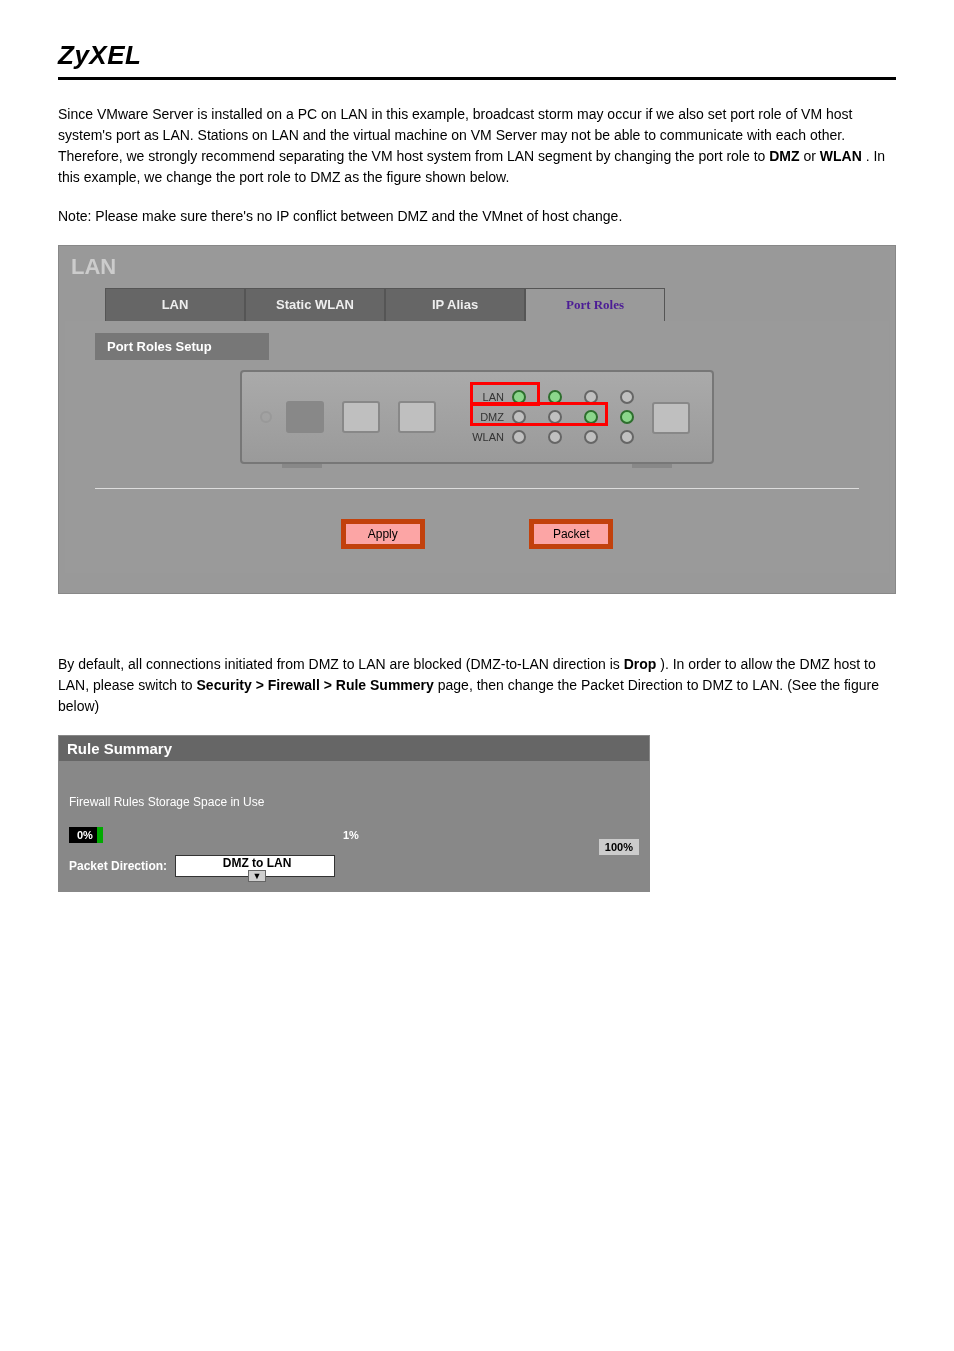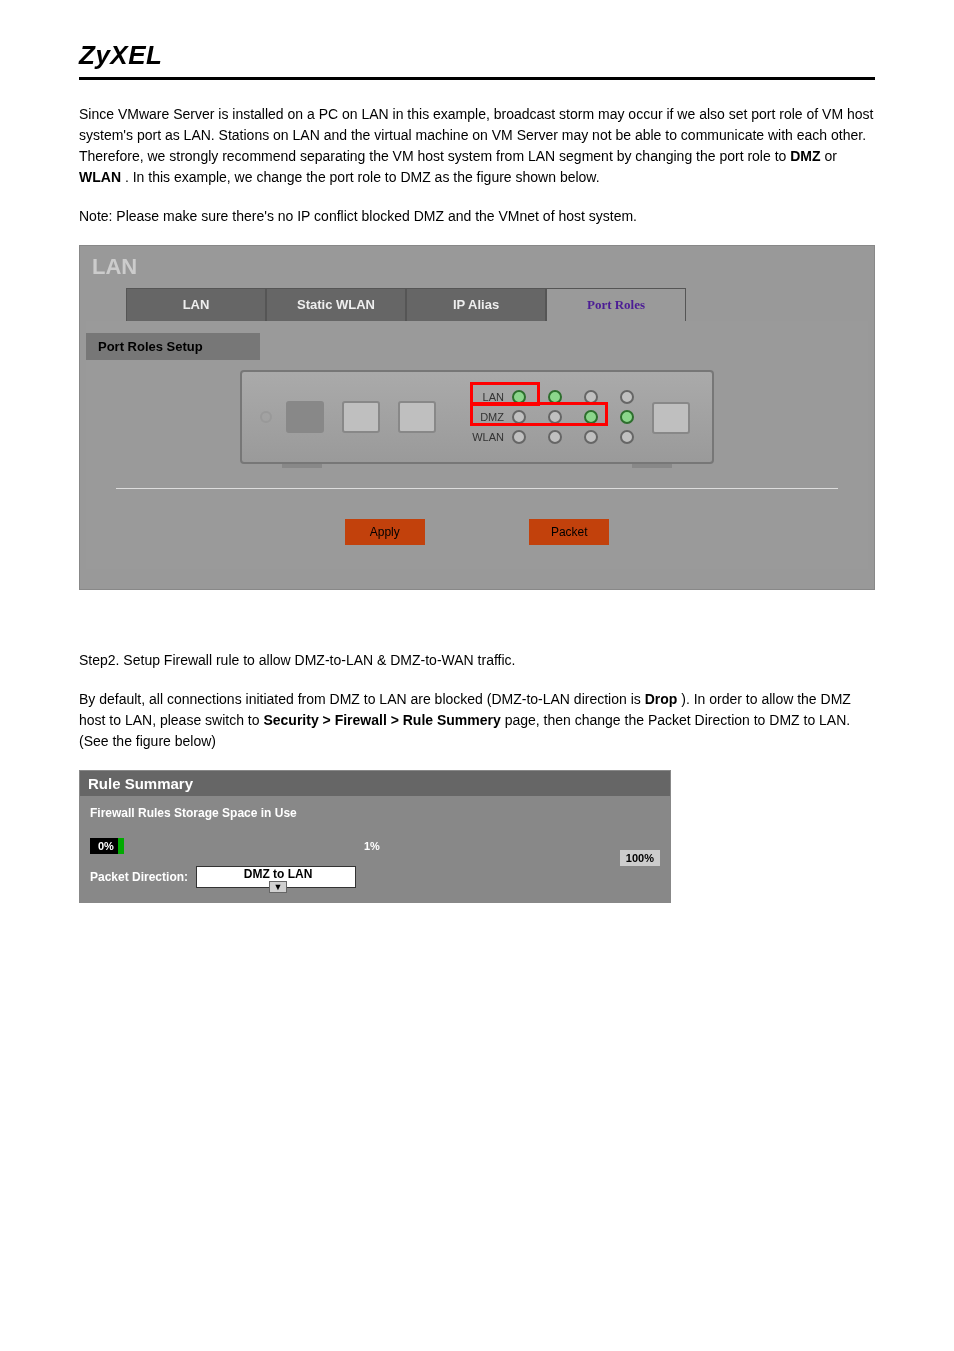"ZyXEL" .page { padding: 40px 79px -> 40px 58px }
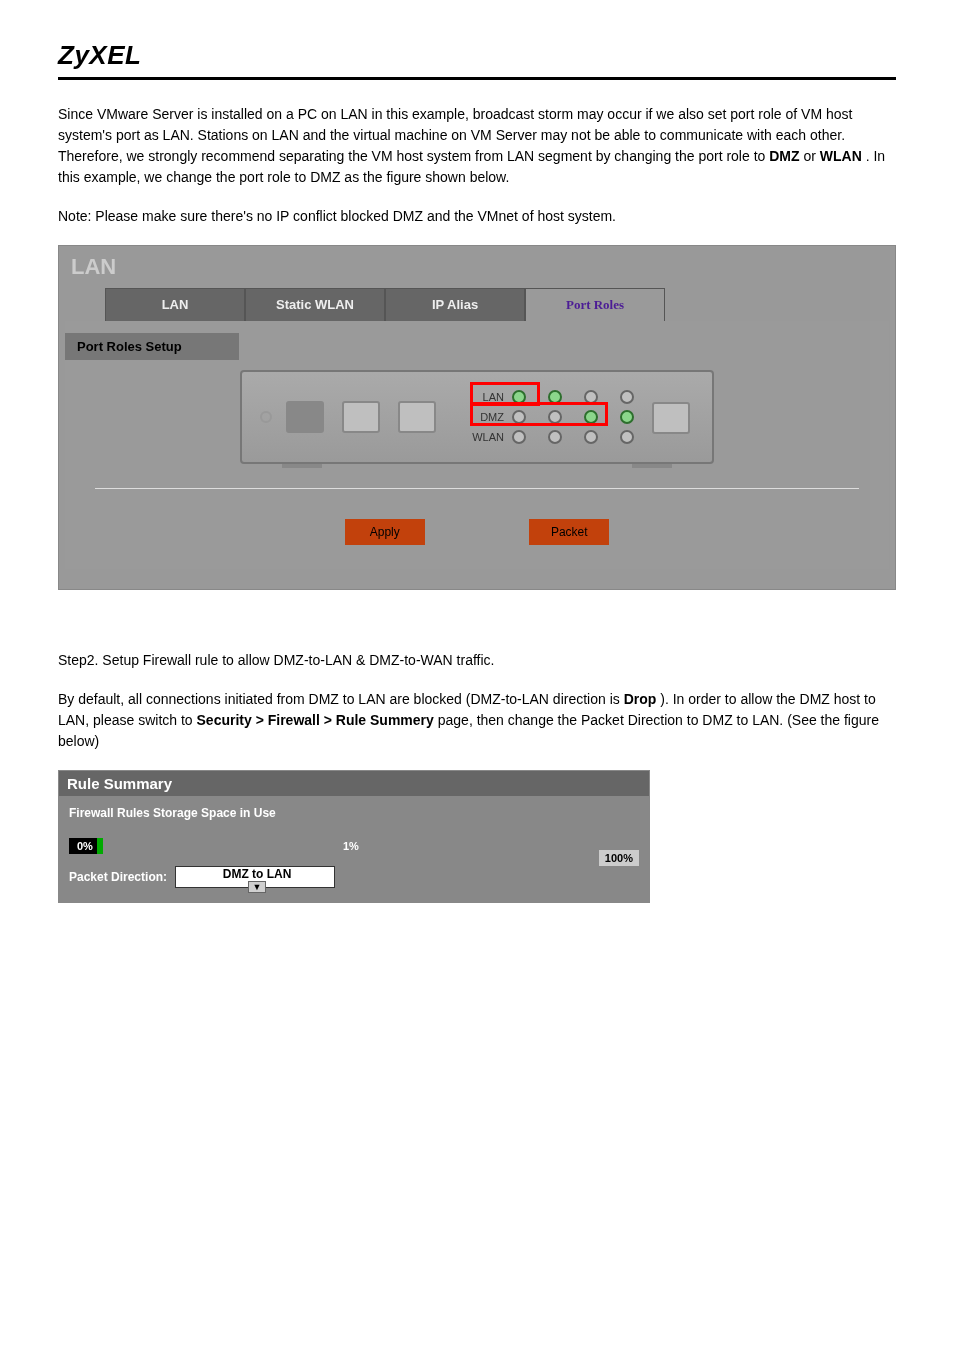"Note: Please make sure there's" p { text: blocked DMZ and the VMnet of host system -> between DMZ and the VMnet of host change }
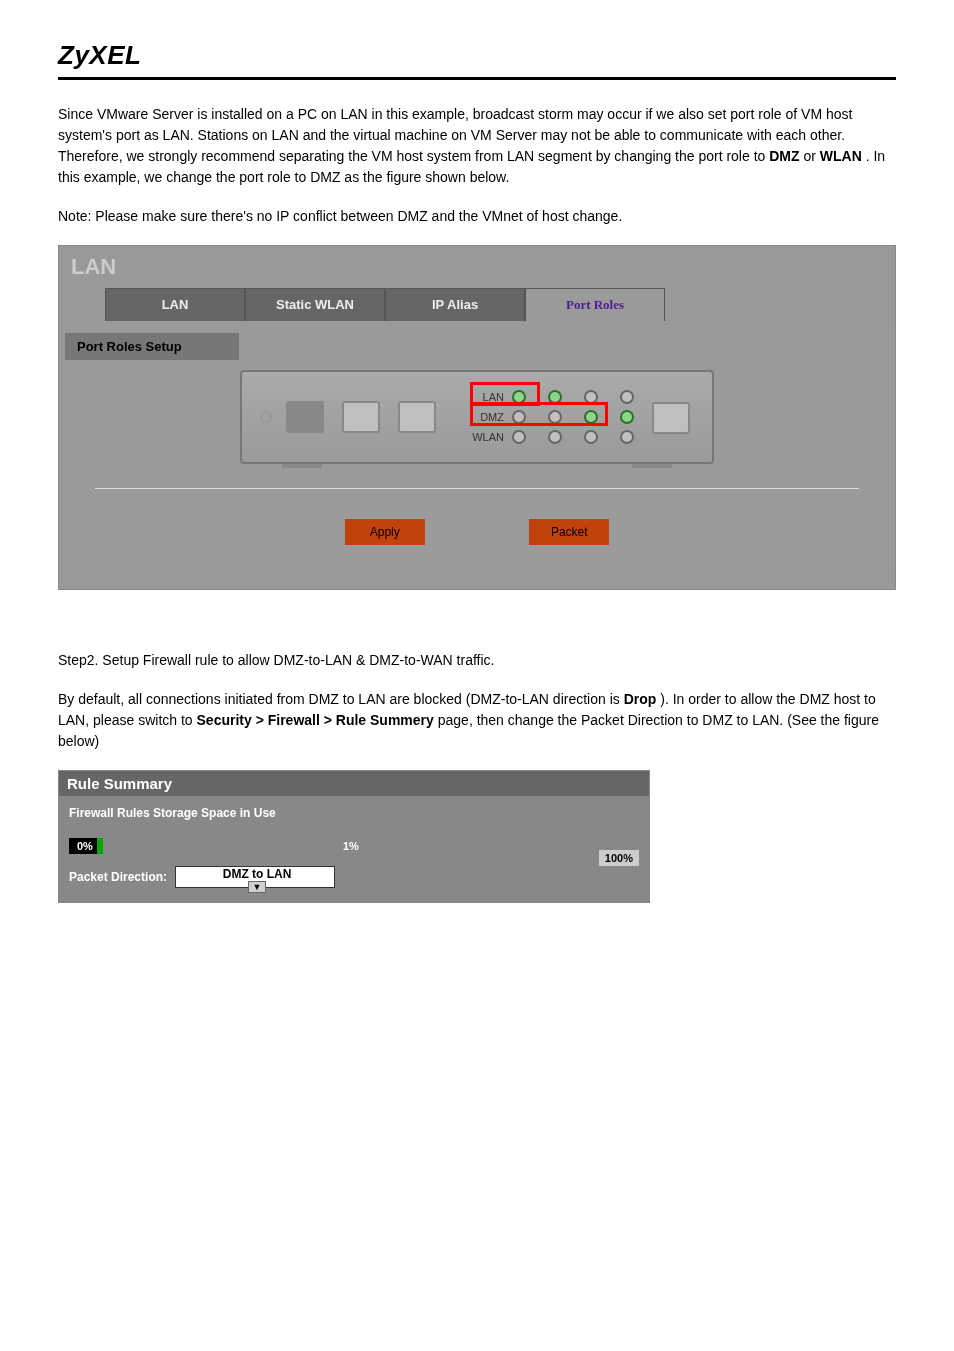"Port Roles Setup" .panel-label { color: #000000 -> #ffffff; margin-left: none -> 30px }
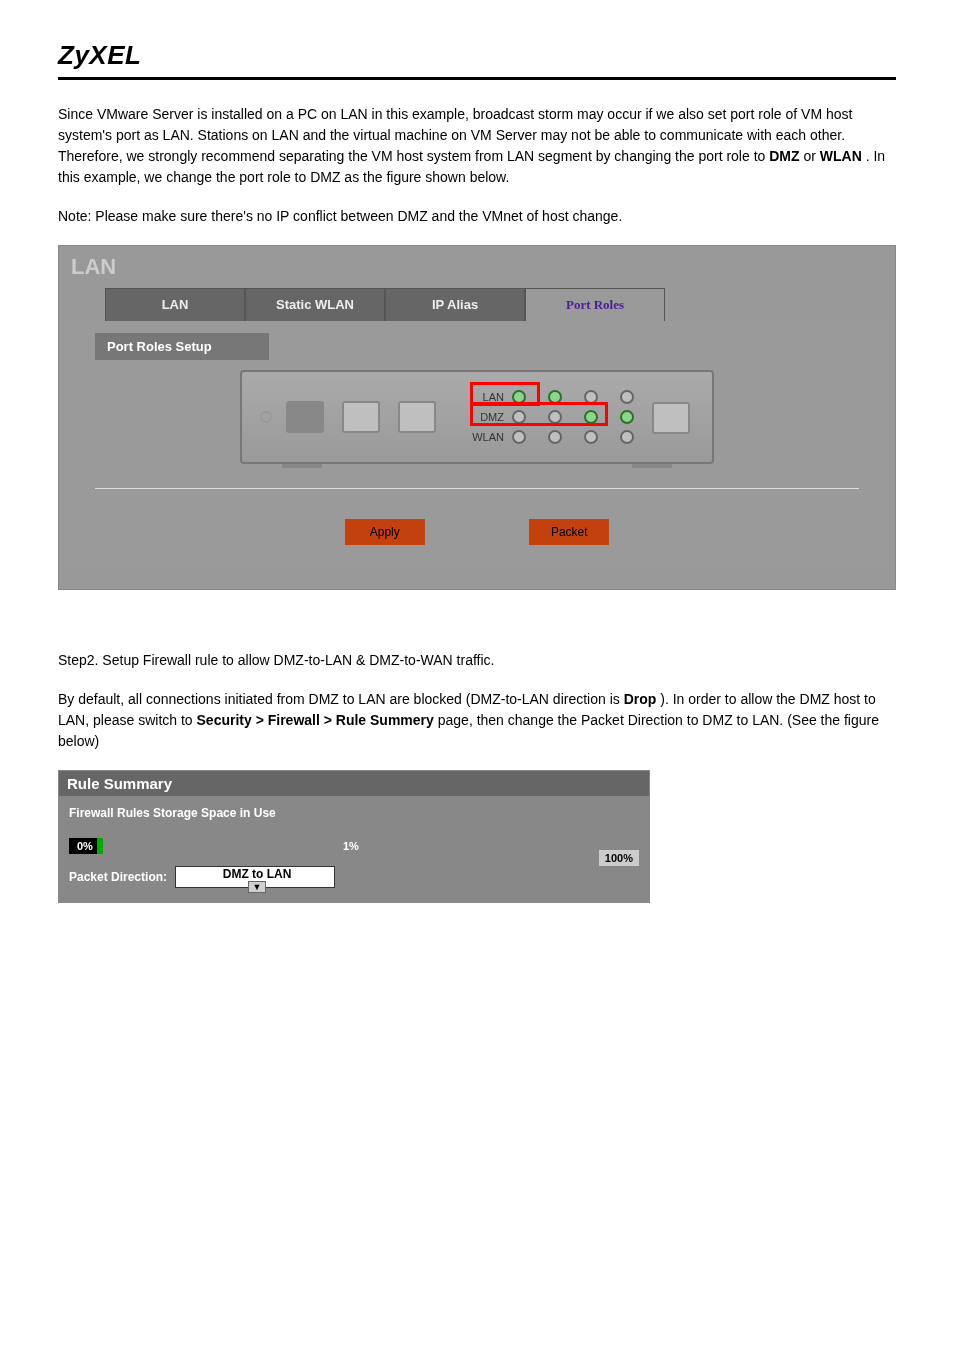"Apply" .btn { background: #c2410c -> #fca5a5; border: 3px solid #c2410c -> 5px solid #c2410c }
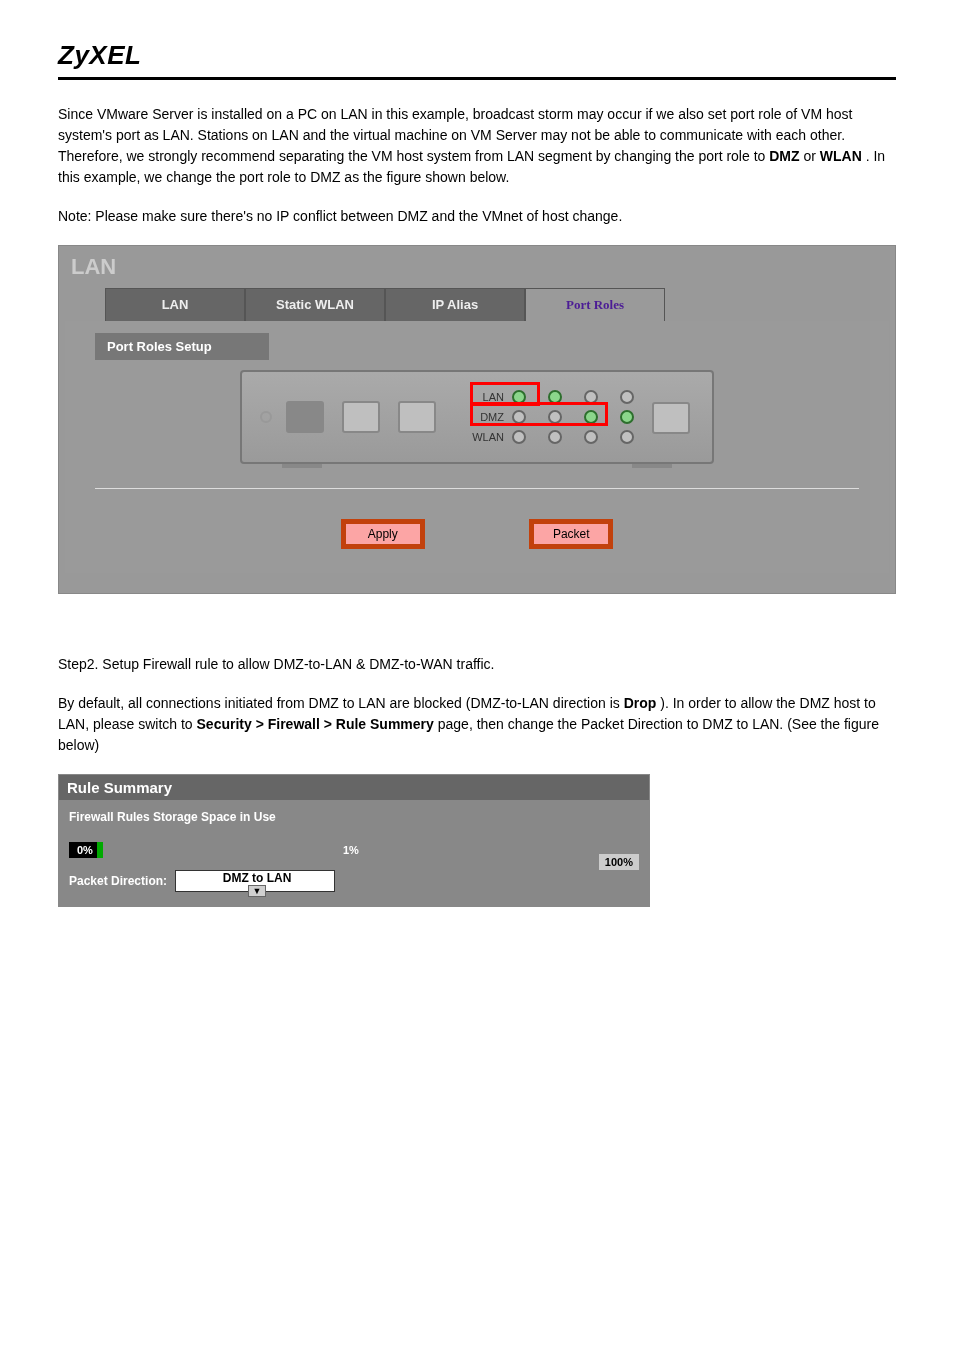"Step2. Setup Firewall rule to" p { html: <p>Step2. Setup Firewall rule to allow DMZ-to-LAN &amp; DMZ-to-WAN traffic.</p> -> none }
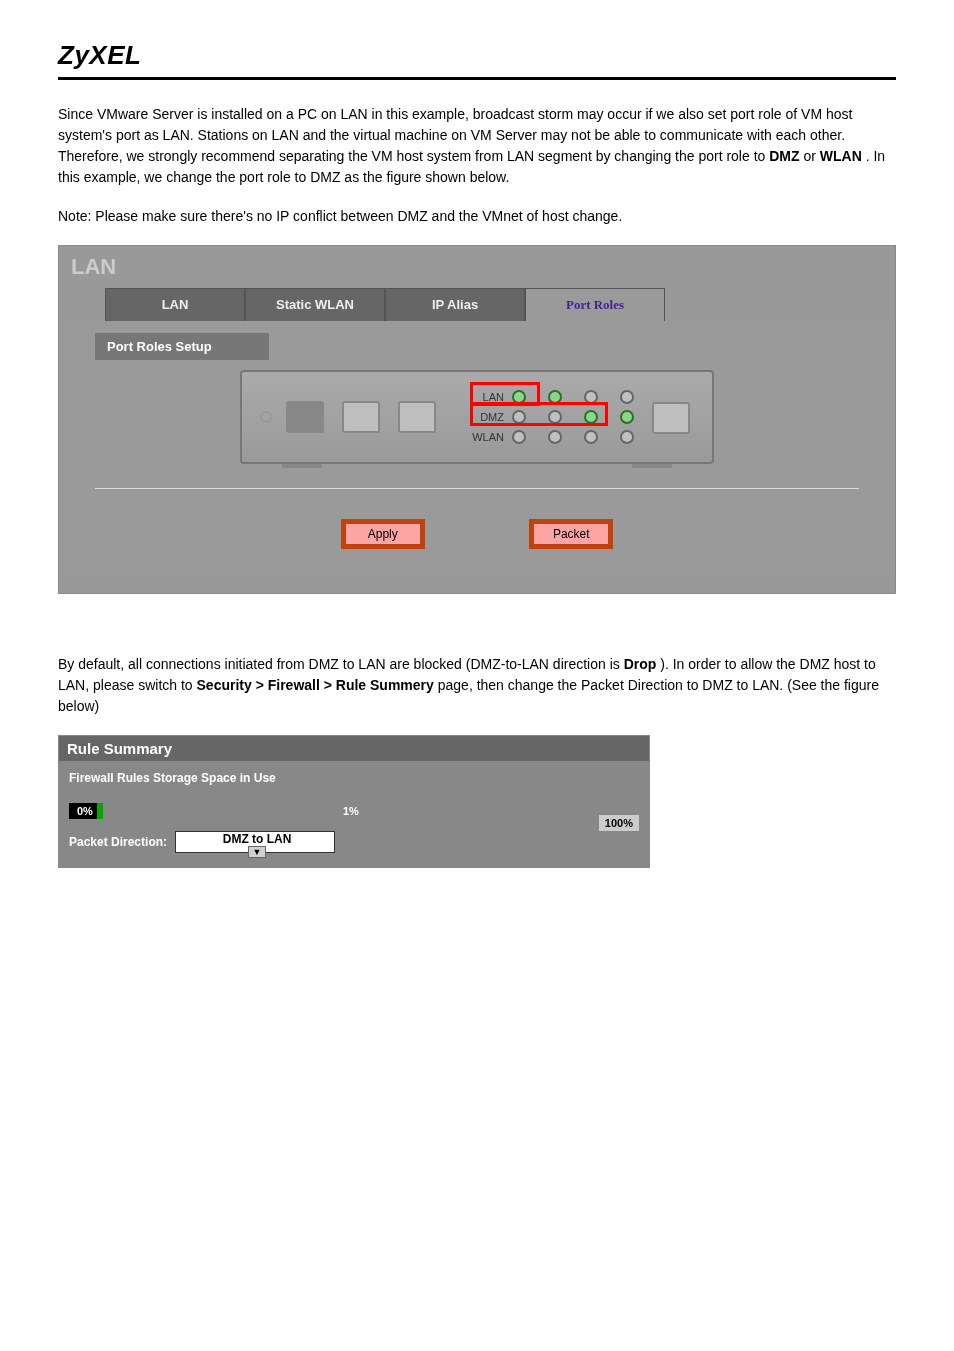"Firewall Rules Storage Space in" .rule-label { font-weight: 700 -> 400; margin-top: none -> 24px }
